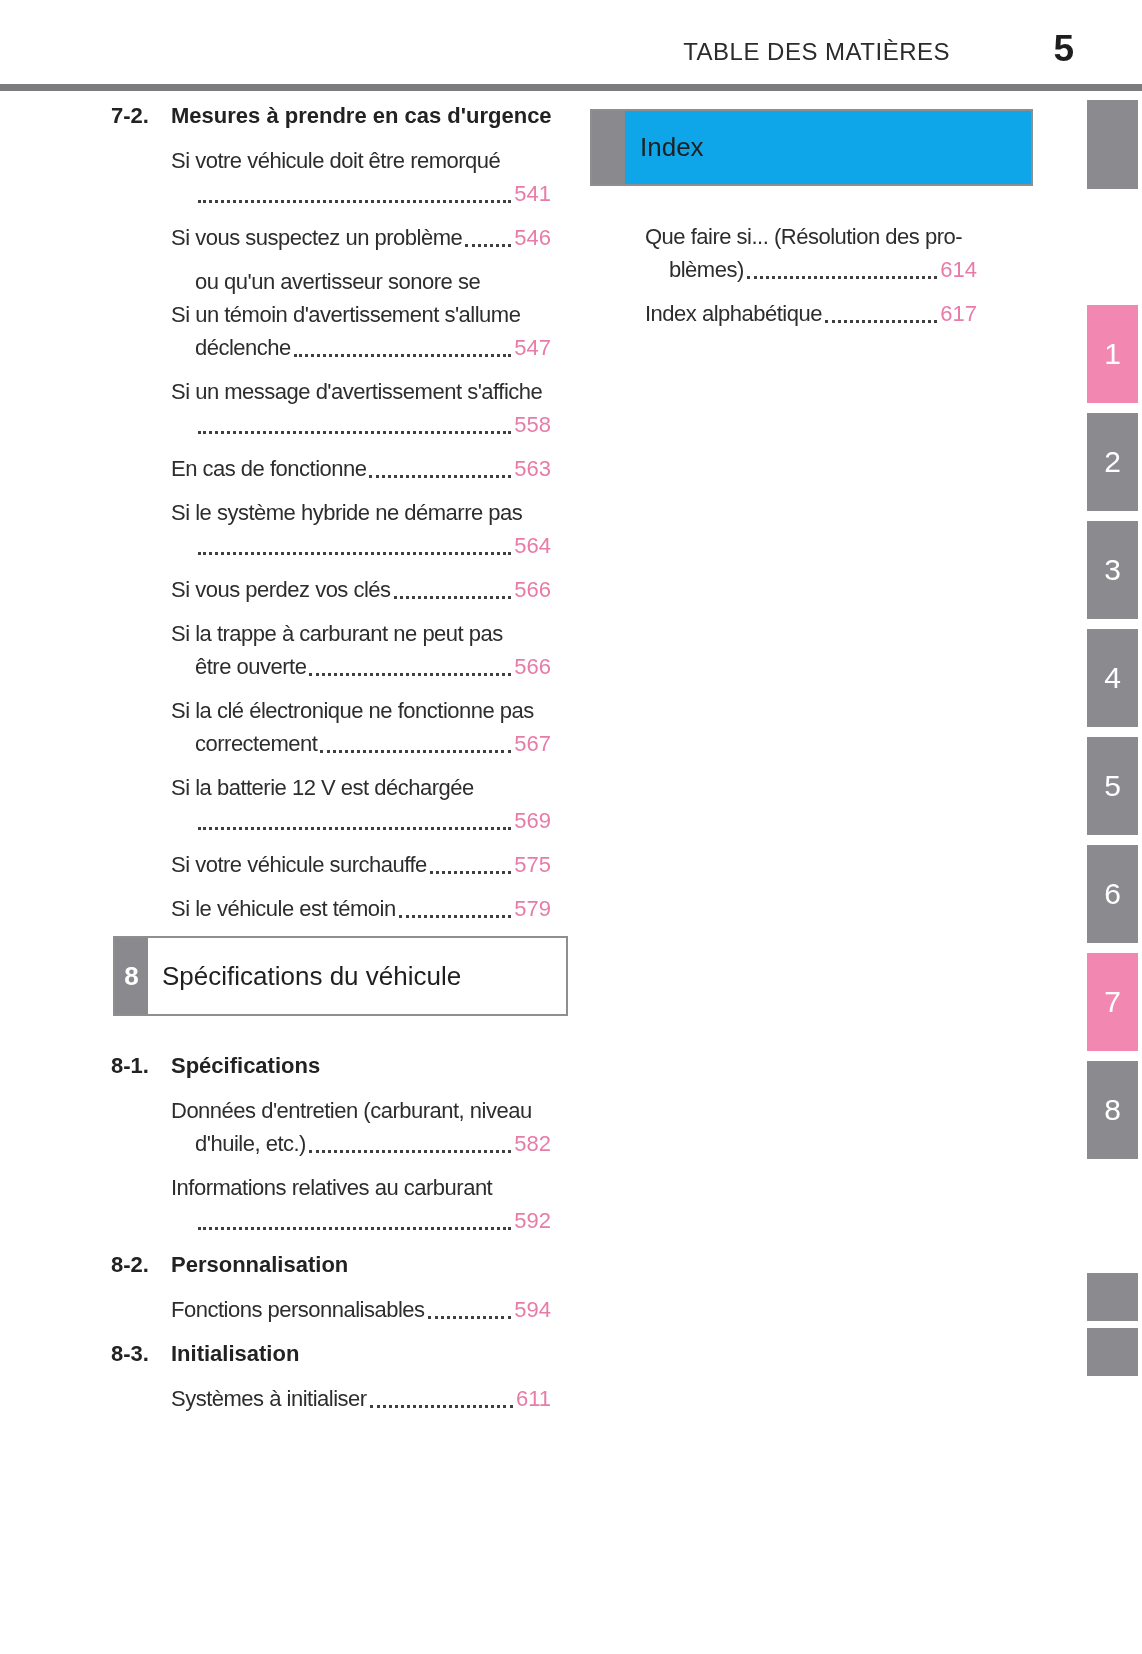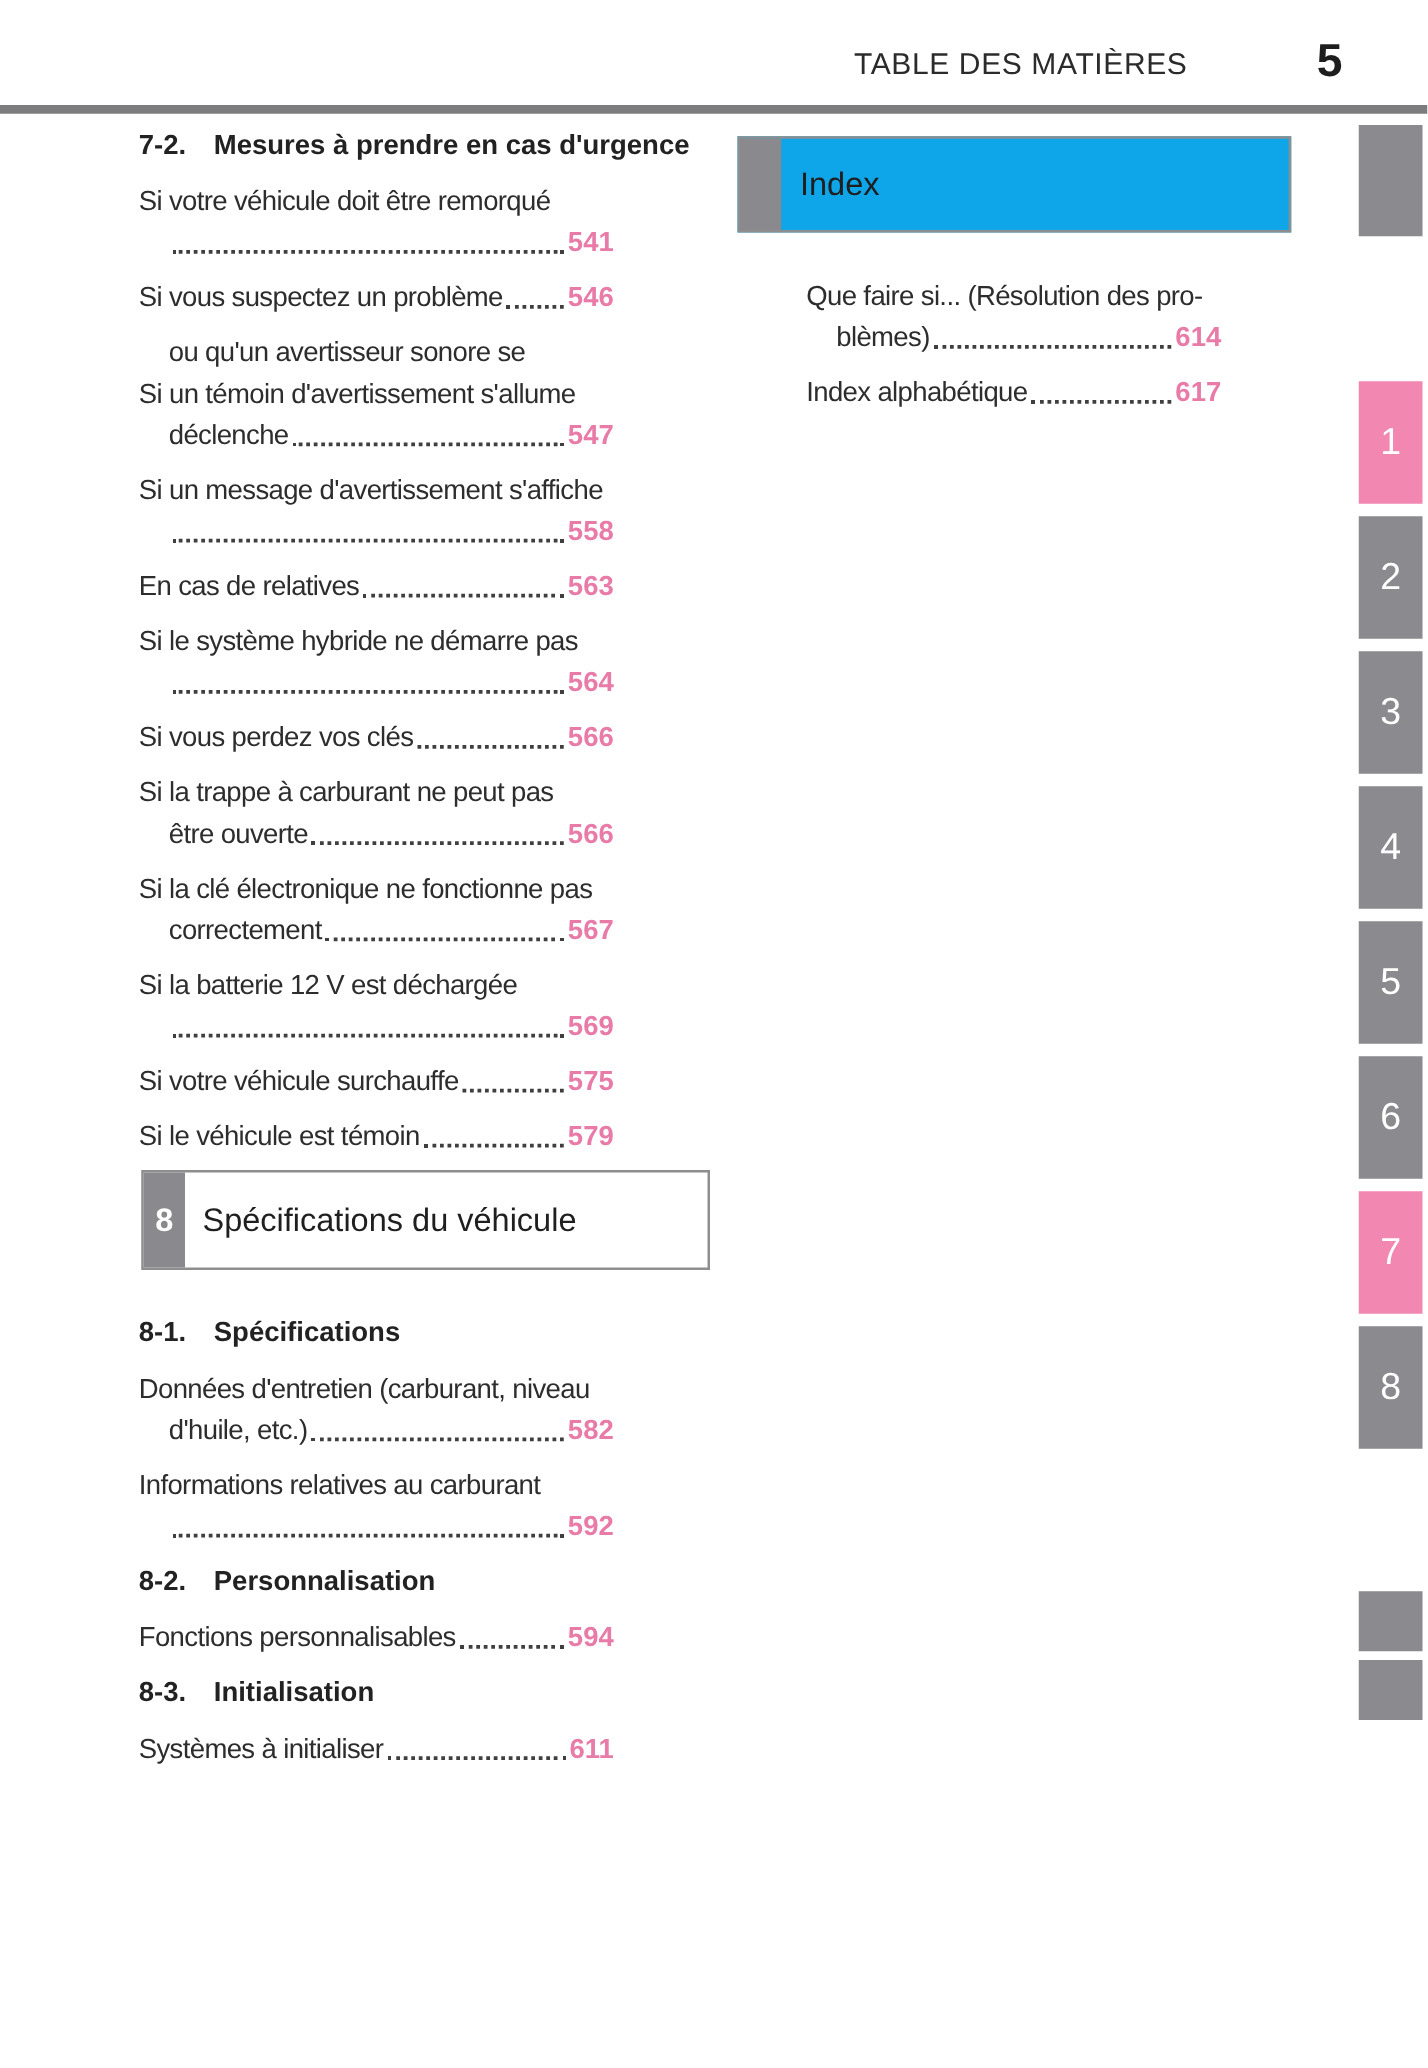"Si votre véhicule doit être" .entry { margin-left: none -> 60px }
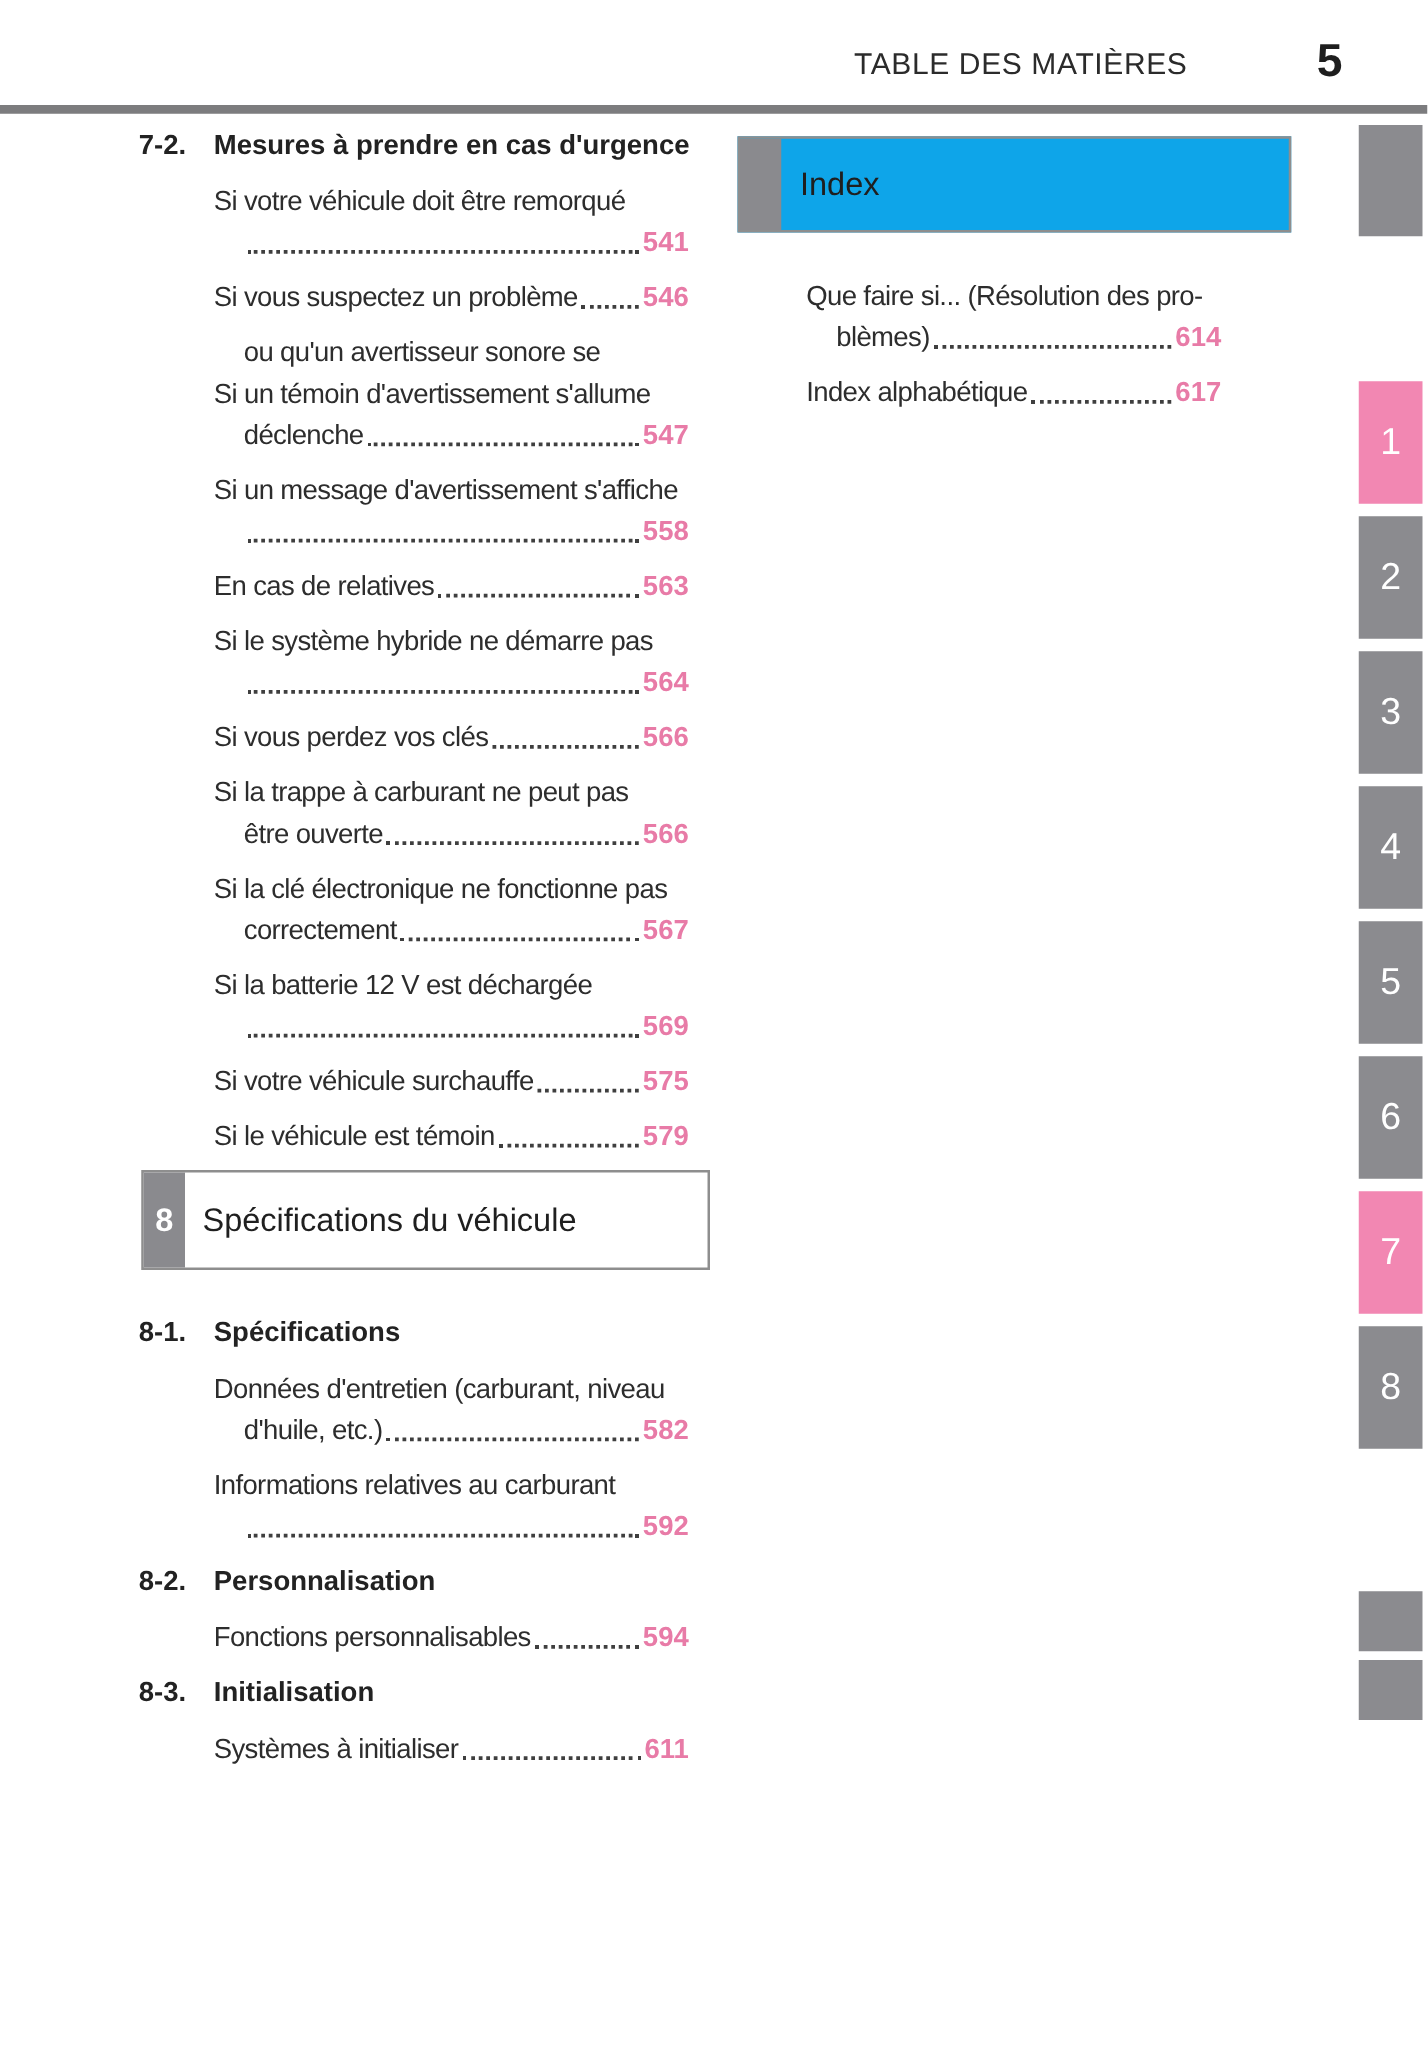"541" .num { font-weight: 700 -> 400 }
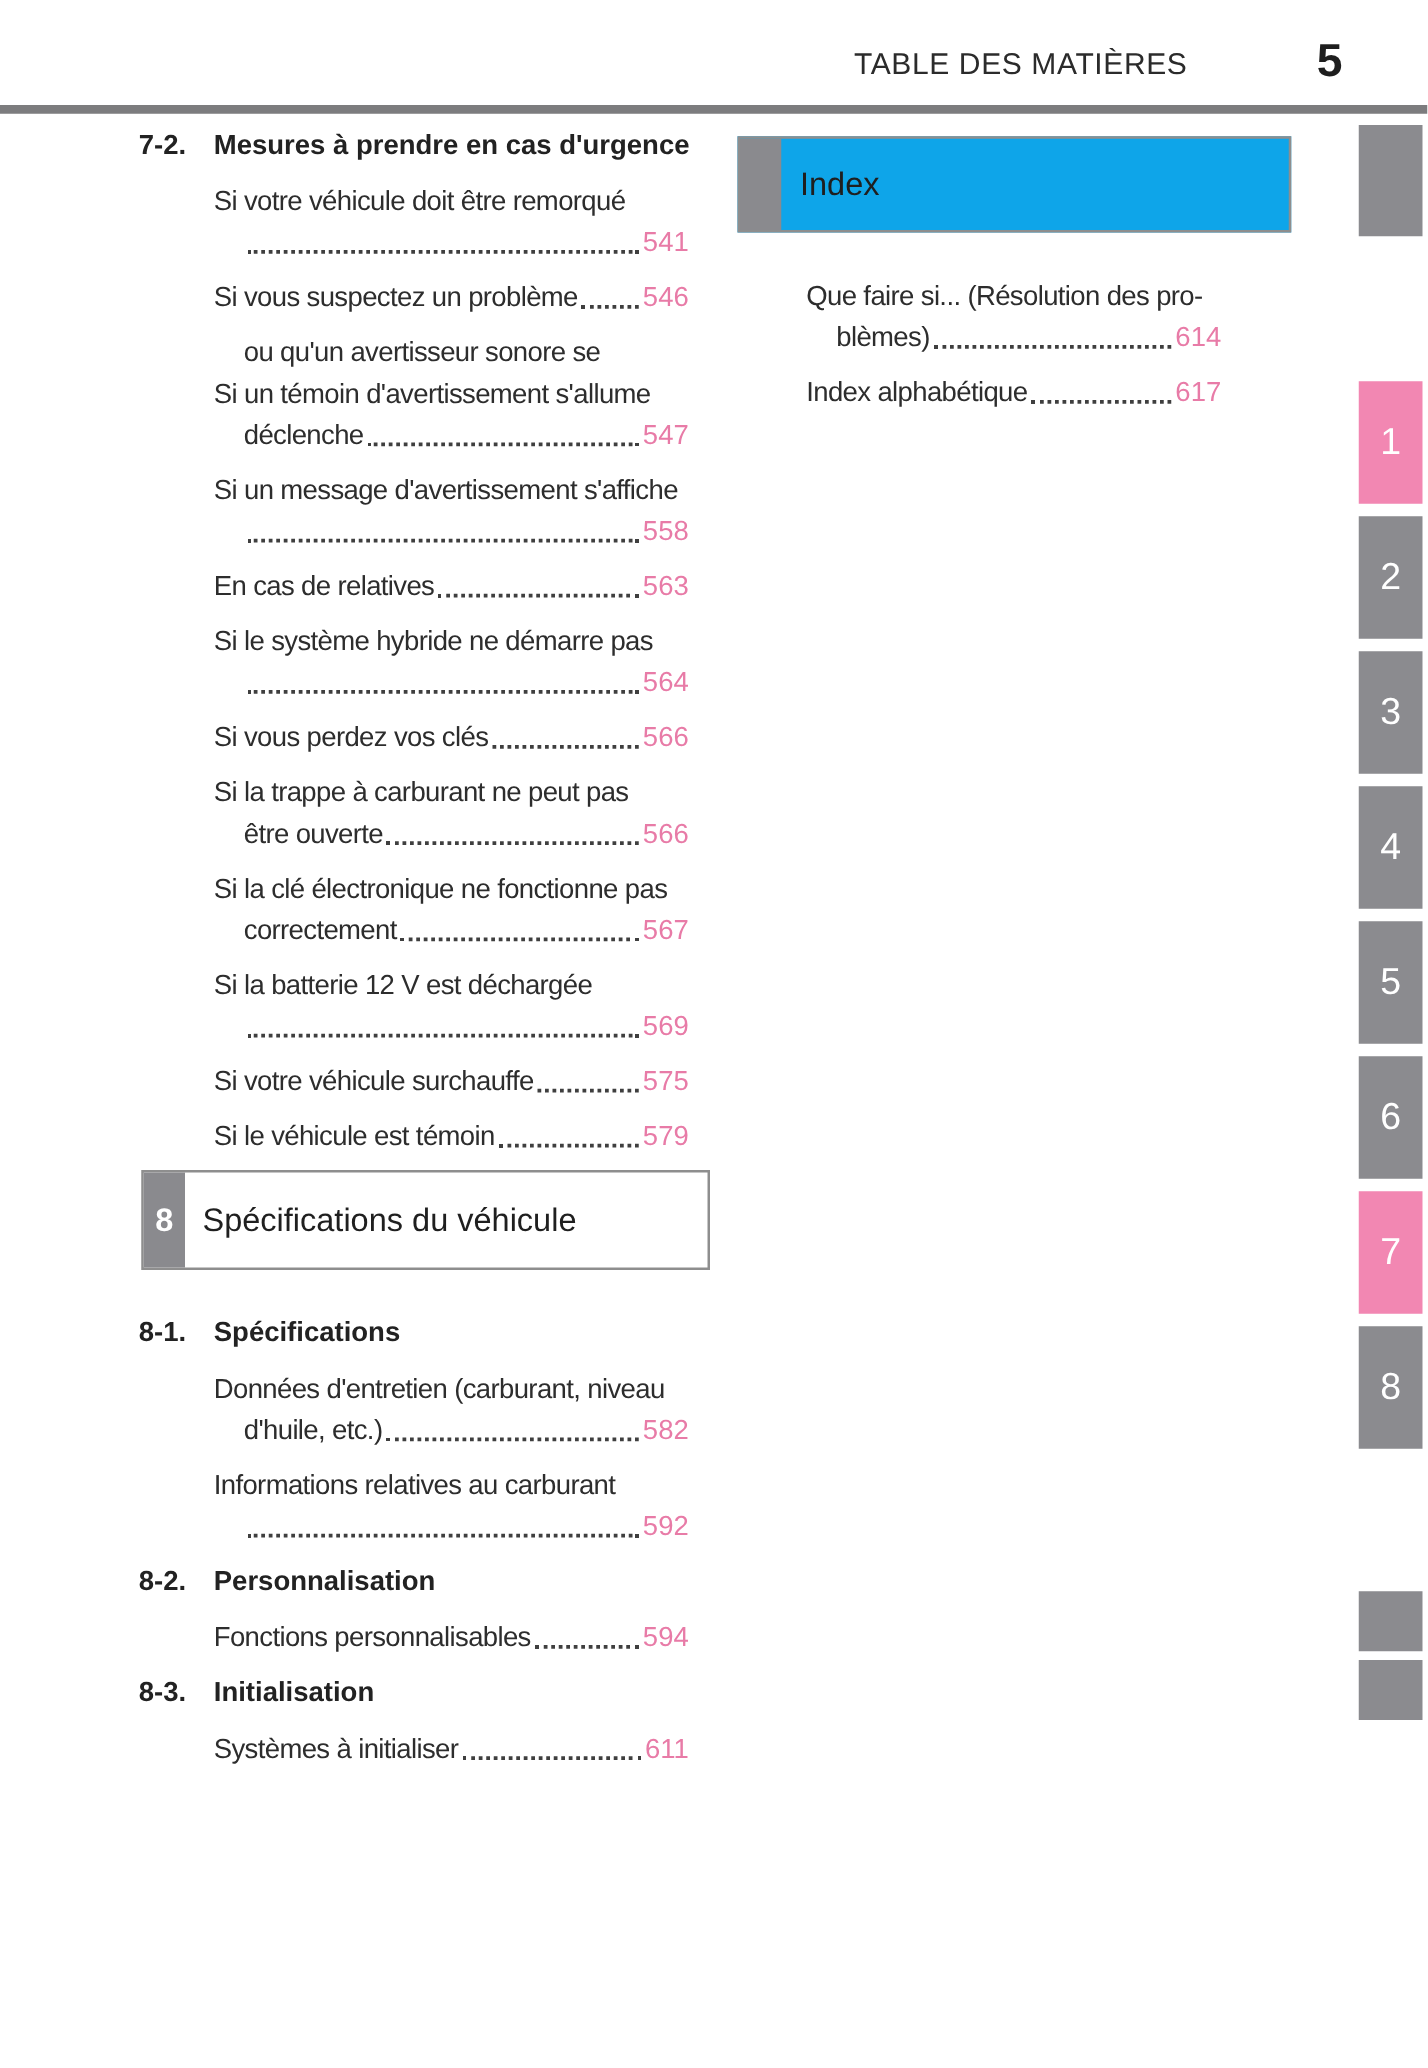"En cas de relatives" span.t { text: relatives -> fonctionne }
